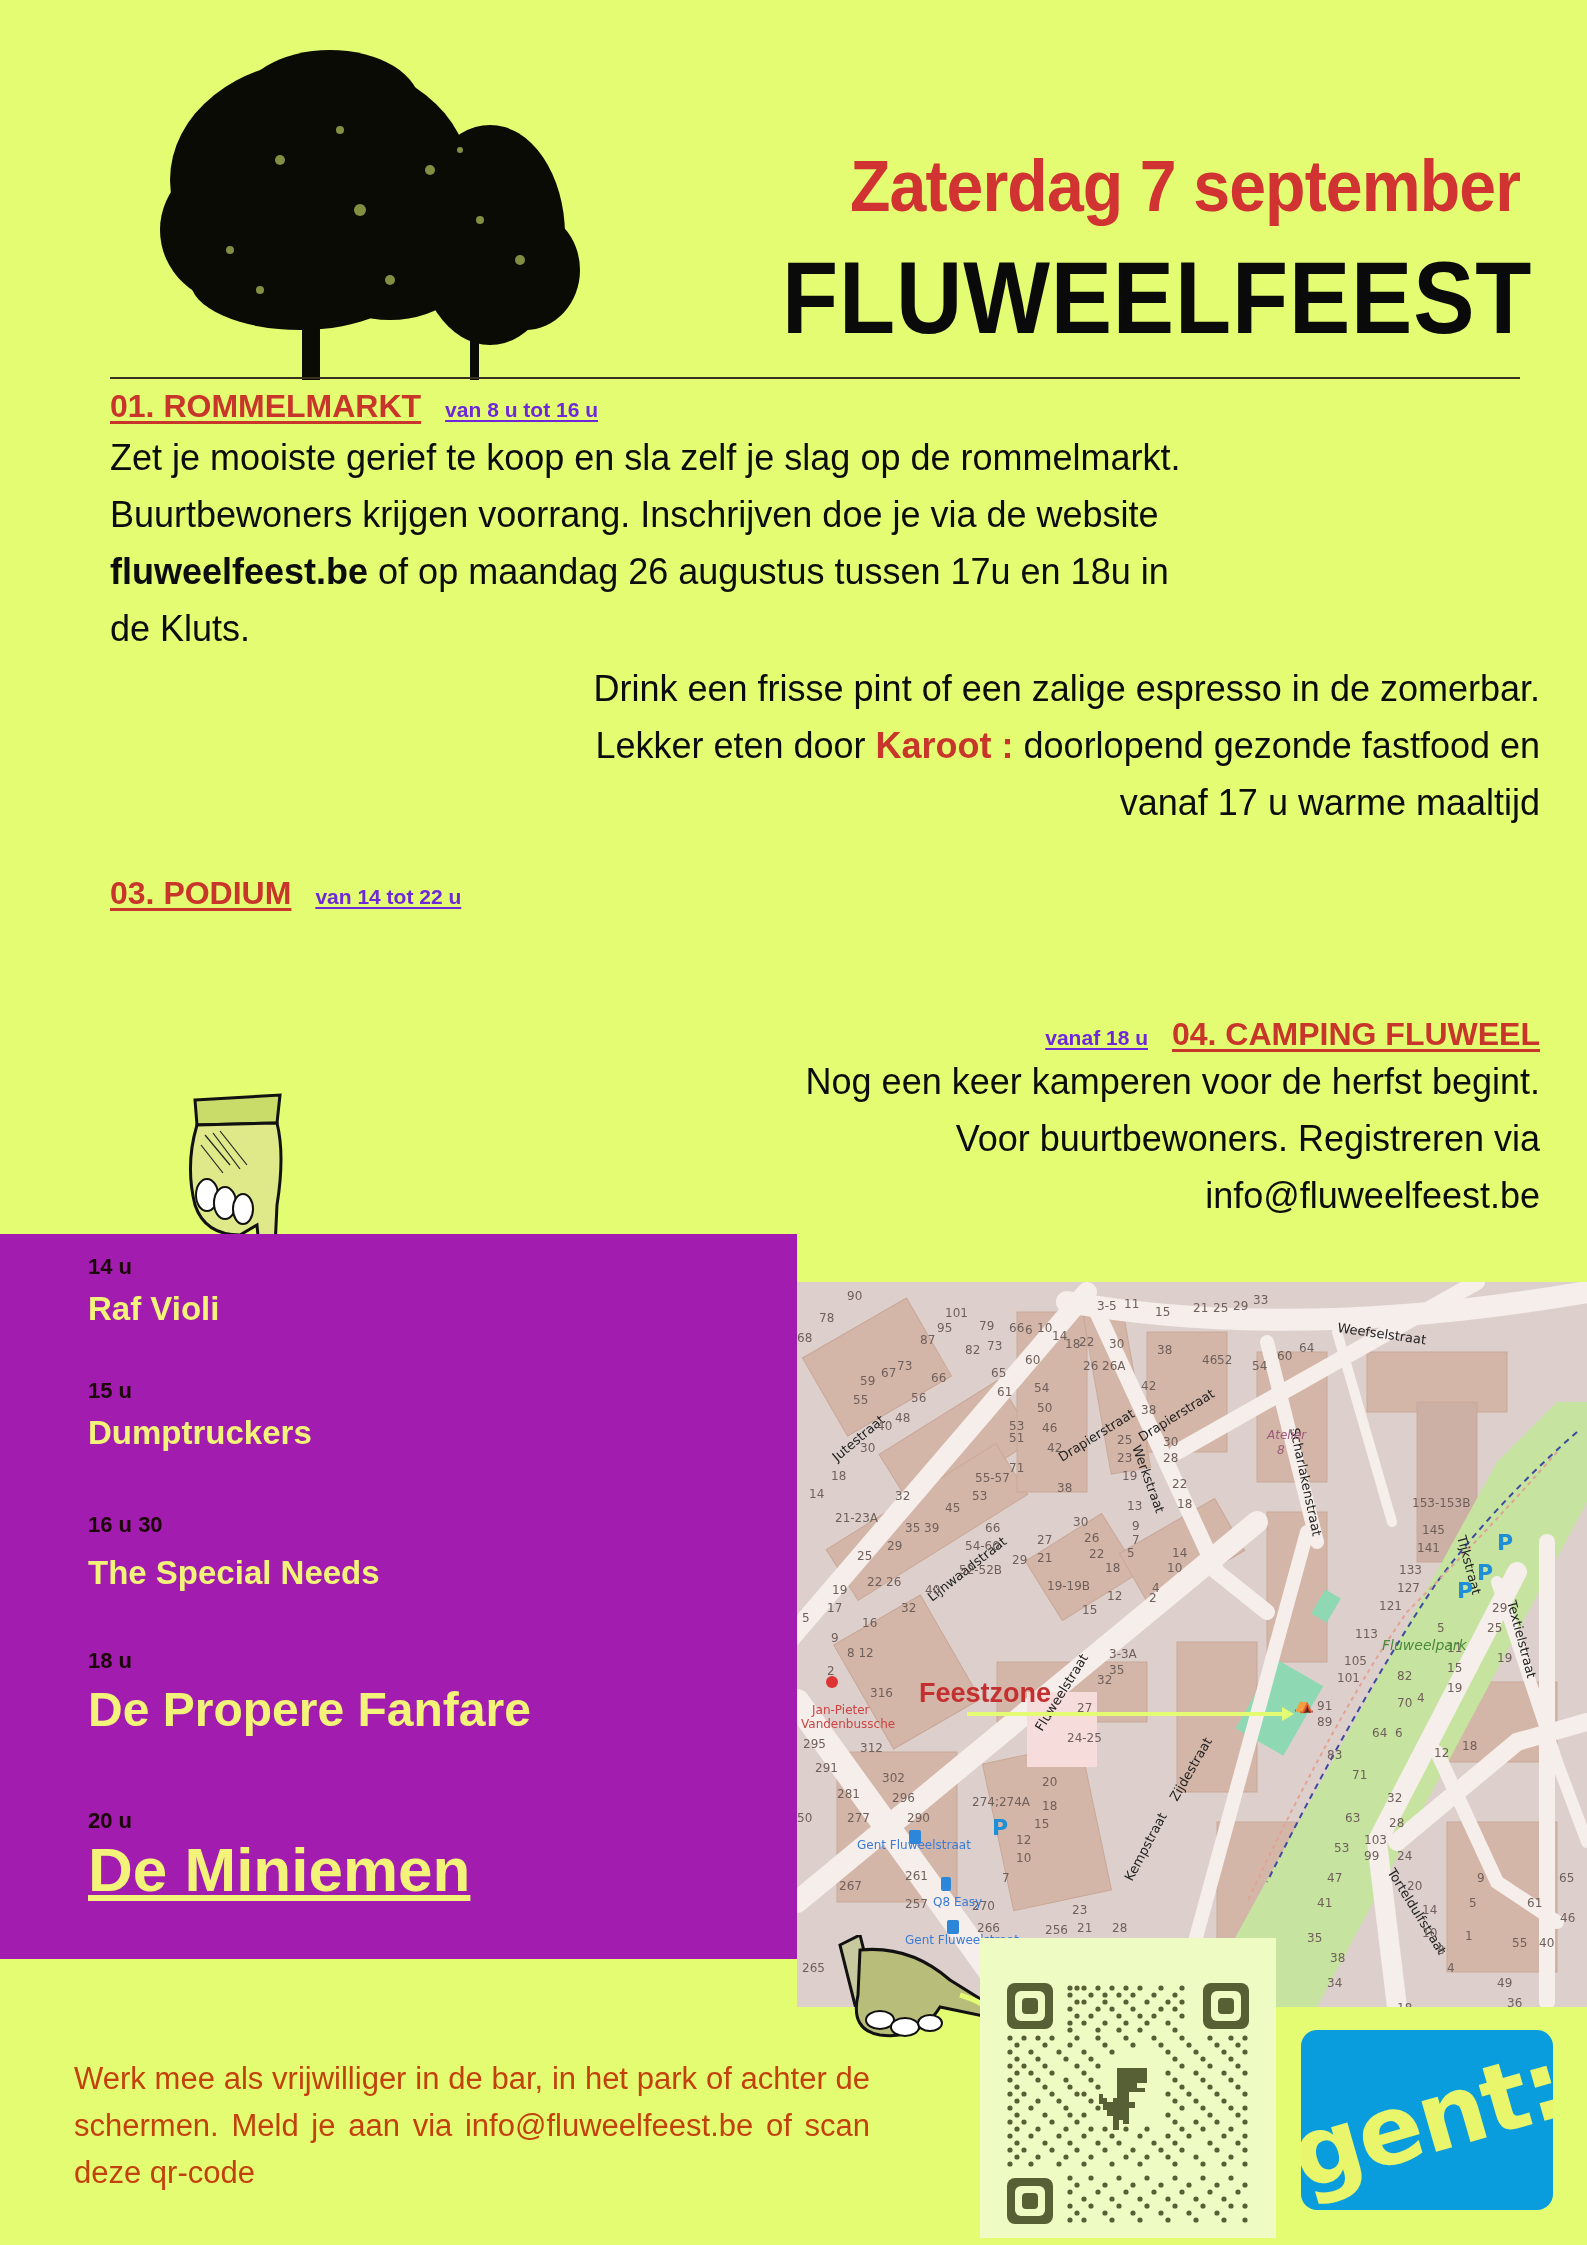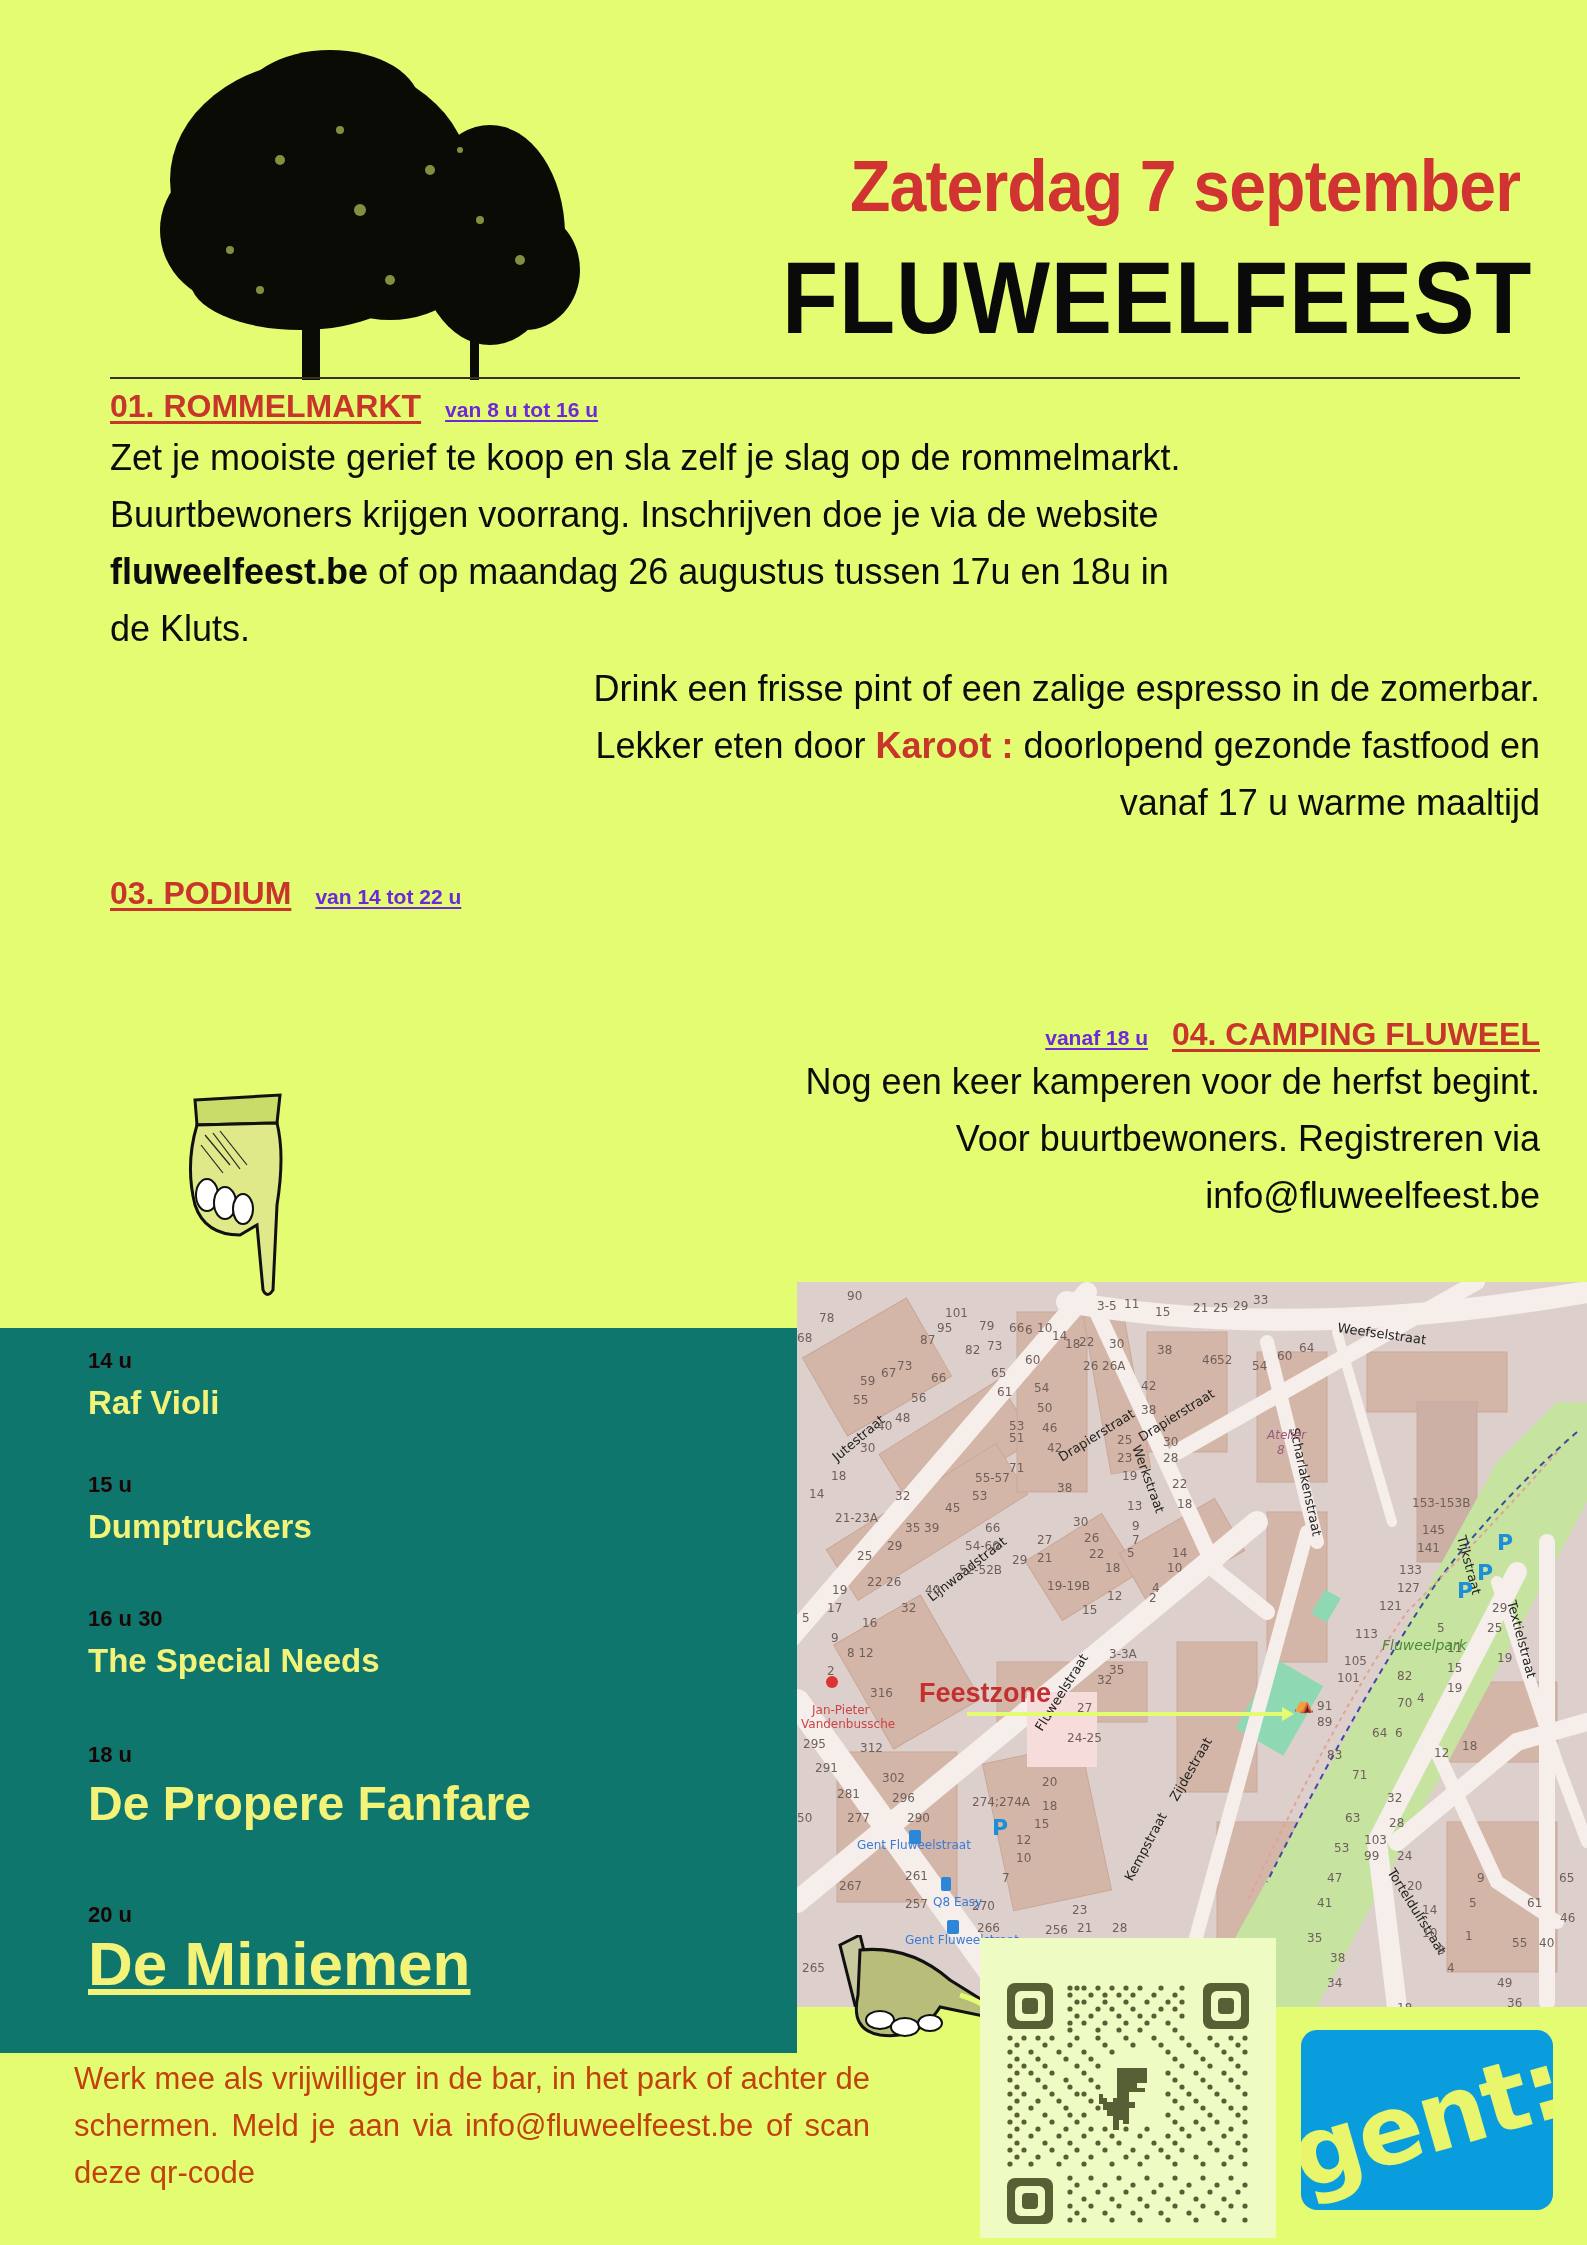"14 u" .program { background: #0f766e -> #a21caf; top: 1328px -> 1234px }
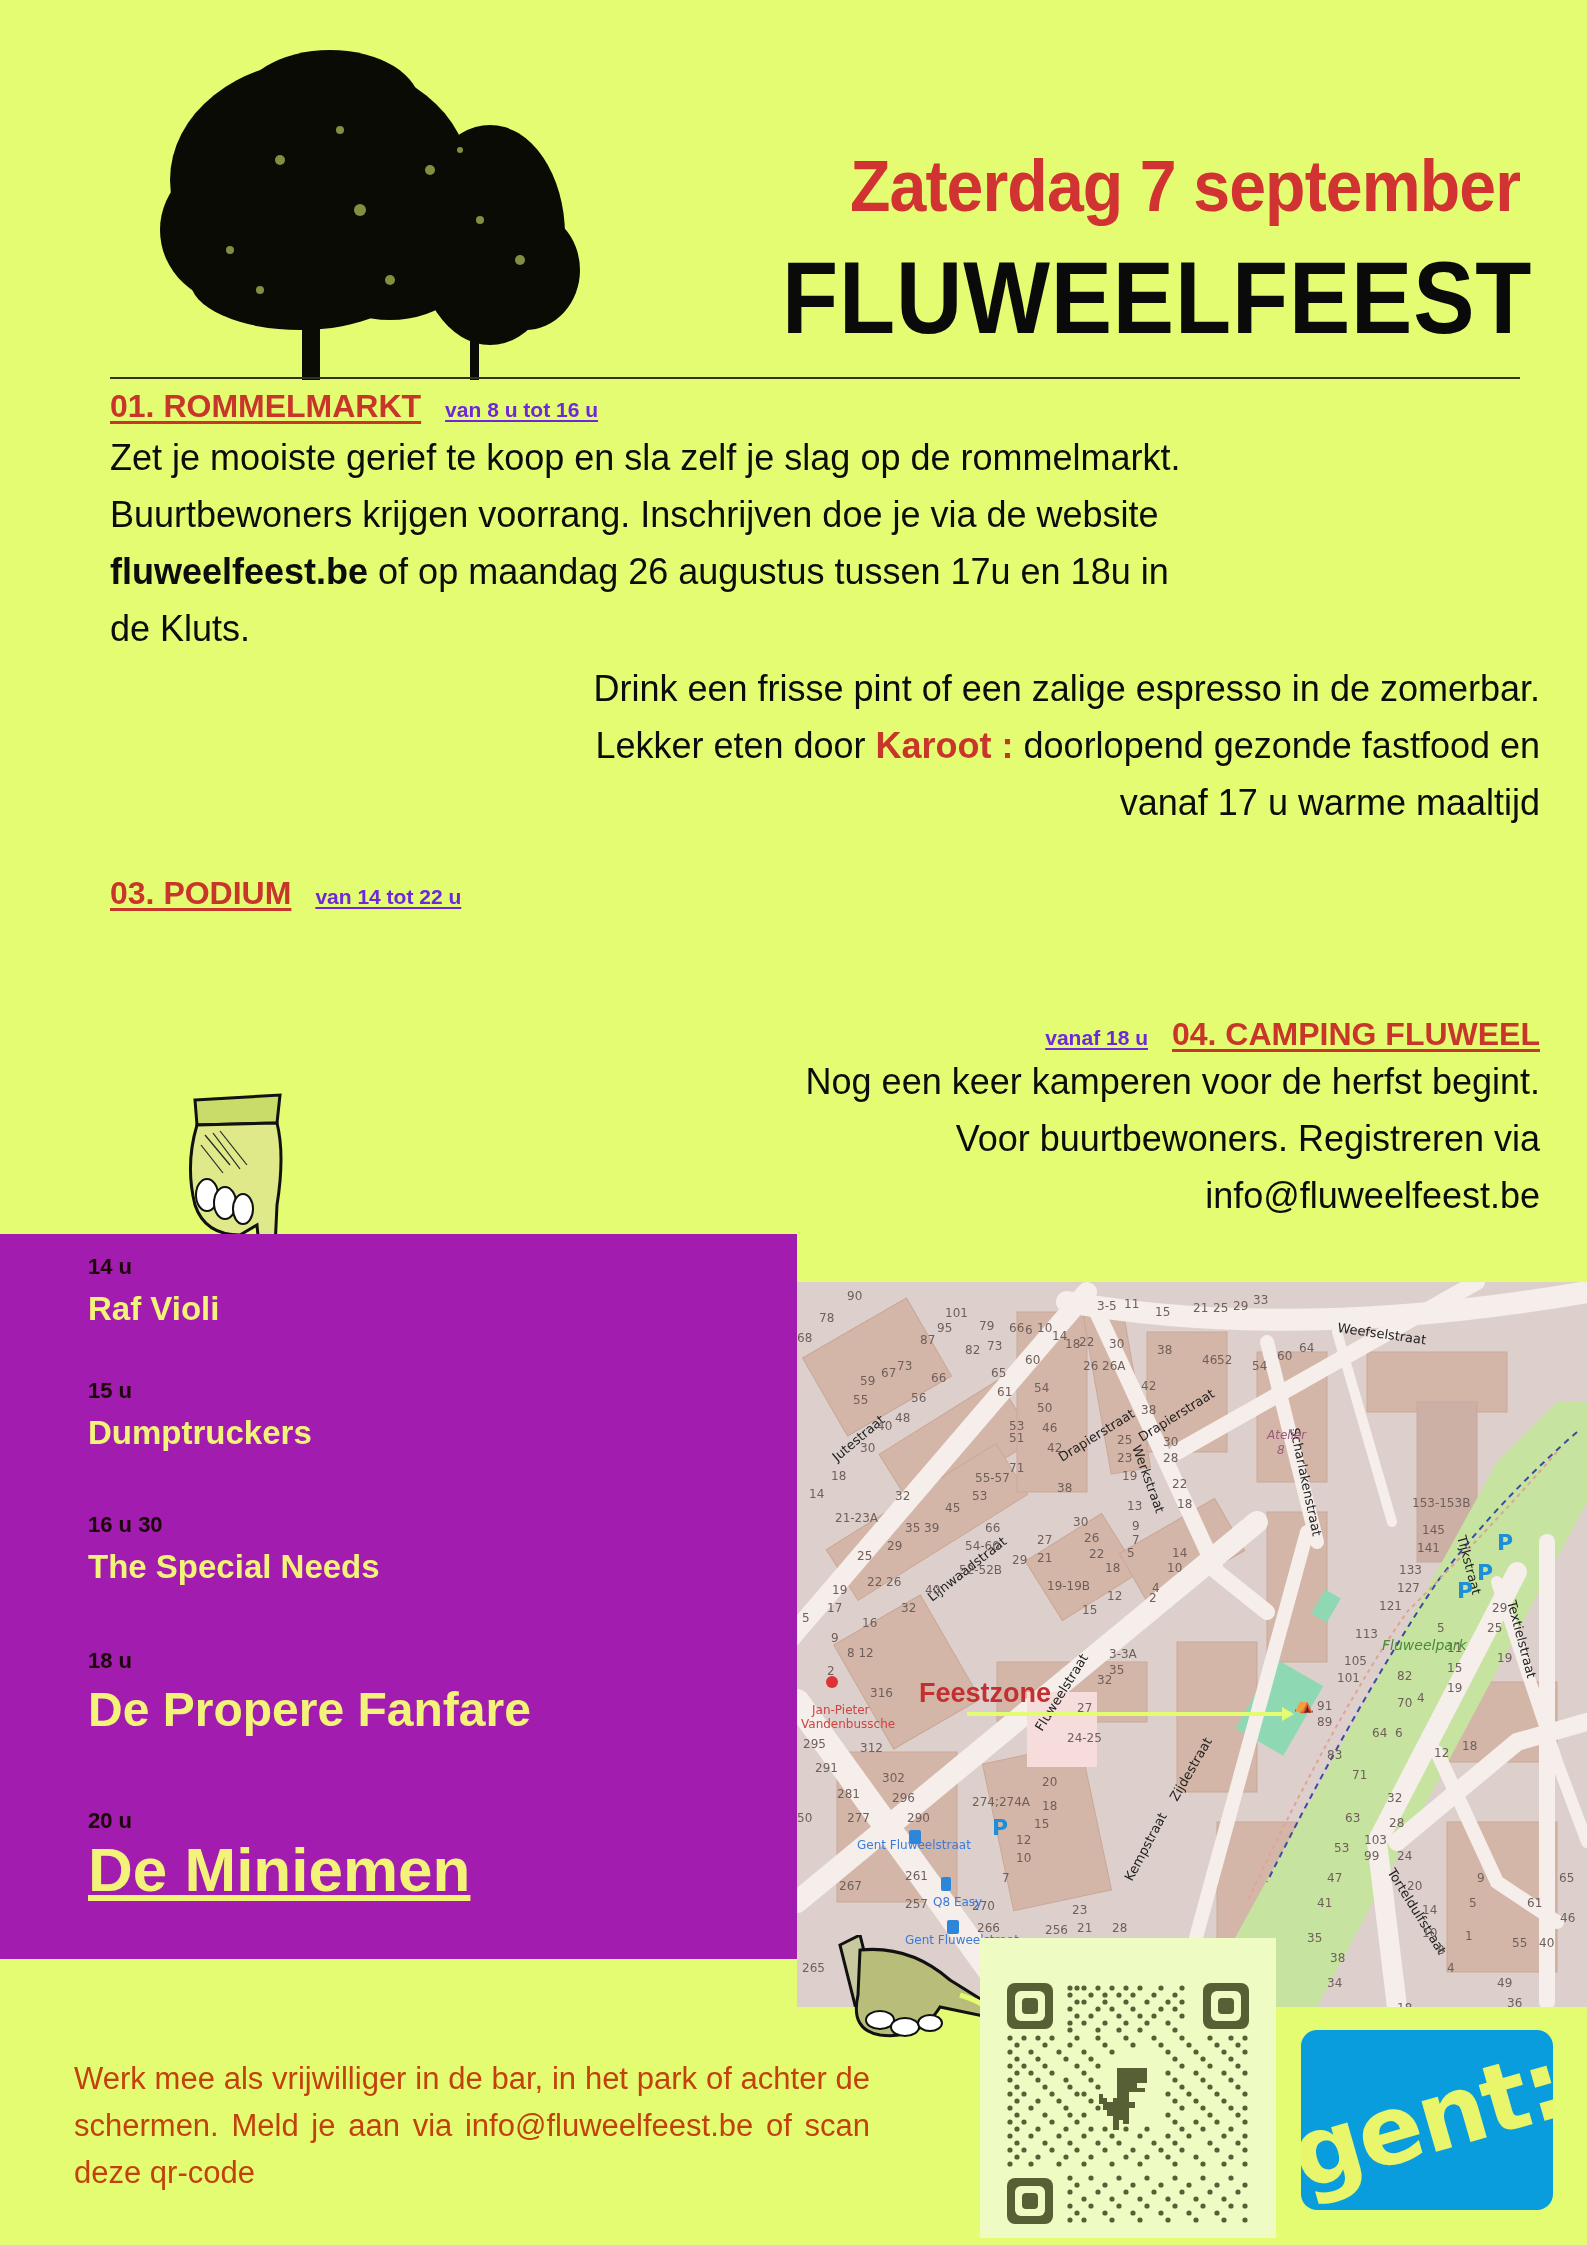"The Special Needs" div.slot-act { margin-top: 10px -> 16px }
